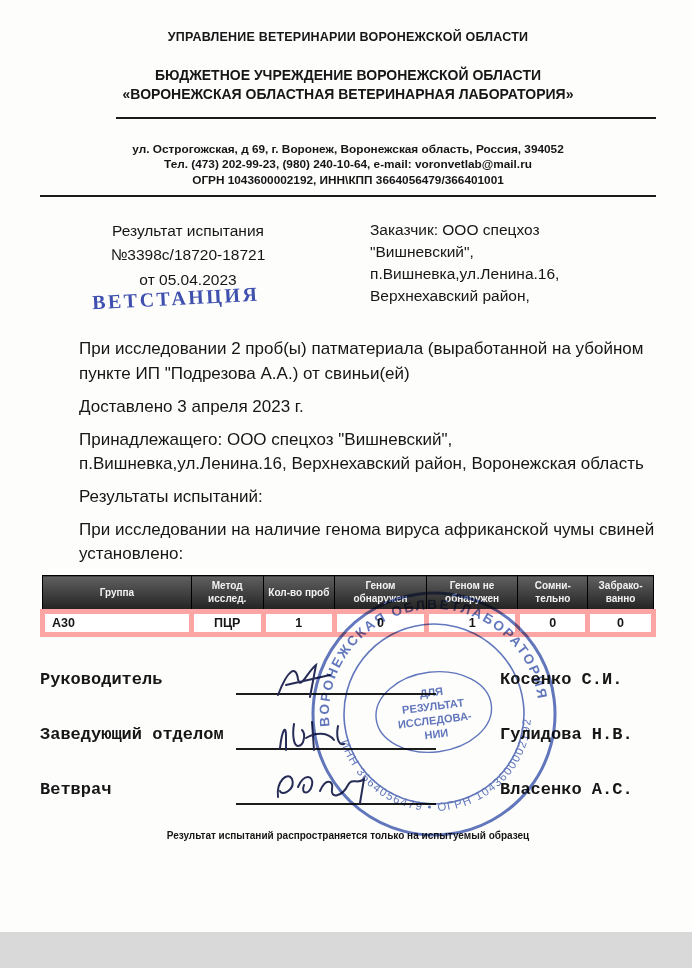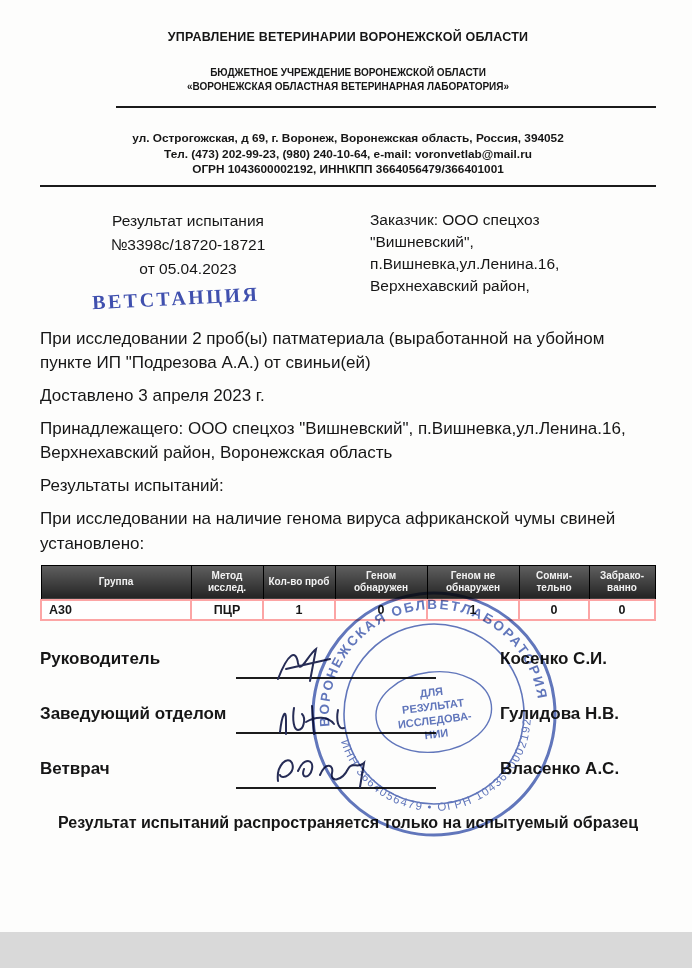"БЮДЖЕТНОЕ УЧРЕЖДЕНИЕ ВОРОНЕЖСКОЙ ОБЛАСТИ" .org-line { font-size: 10px -> 14px }
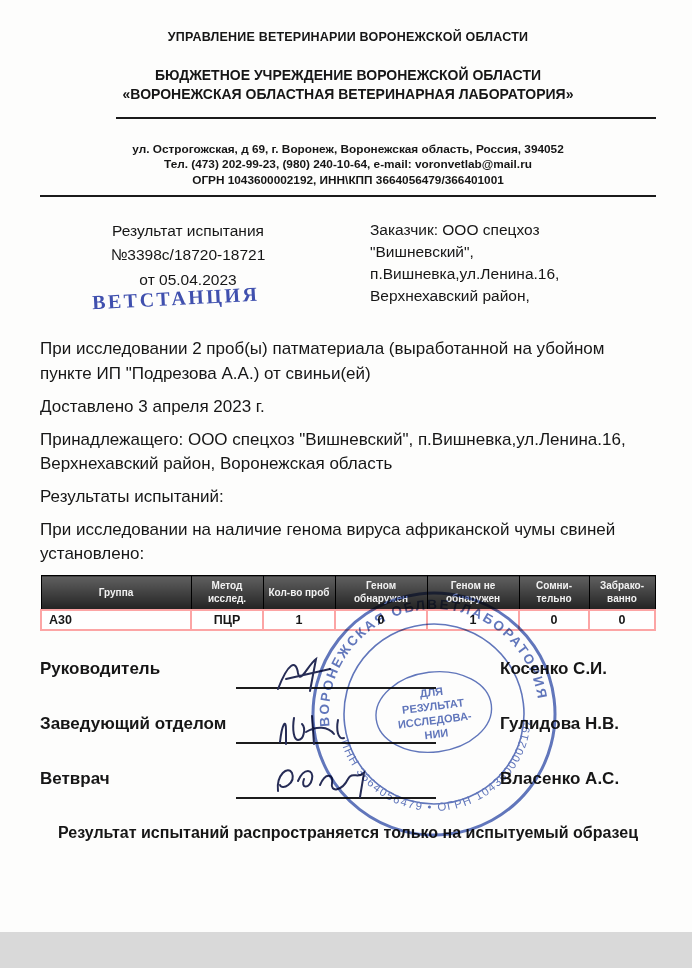"При исследовании 2 проб(ы) патматериала" .body-text { margin-left: none -> 39px }
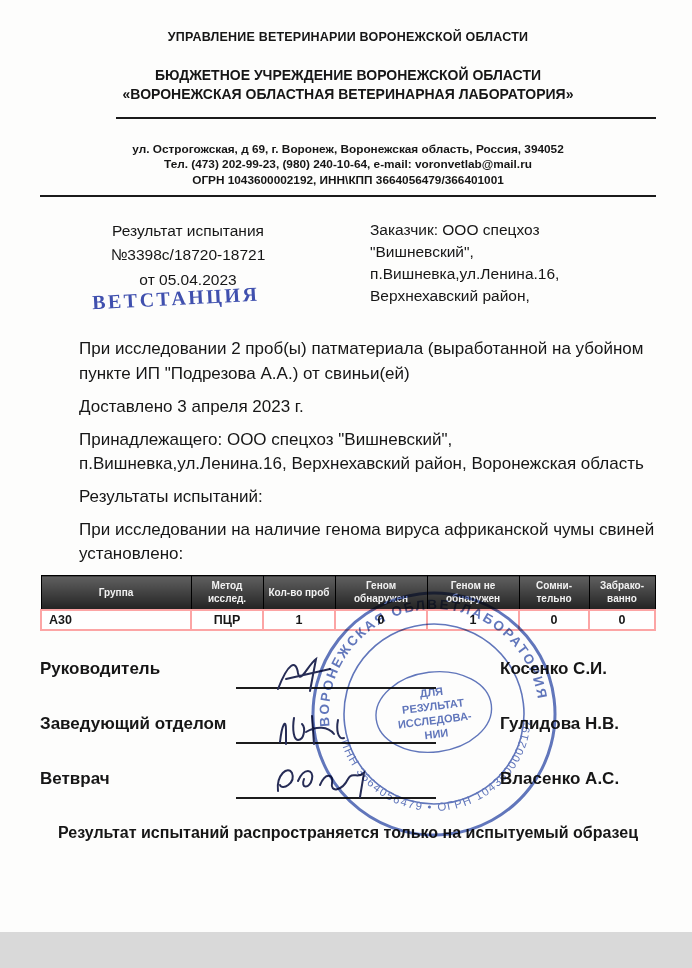"А30" table.results td { border: 2px solid #fca5a5 -> 5px solid #fca5a5 }
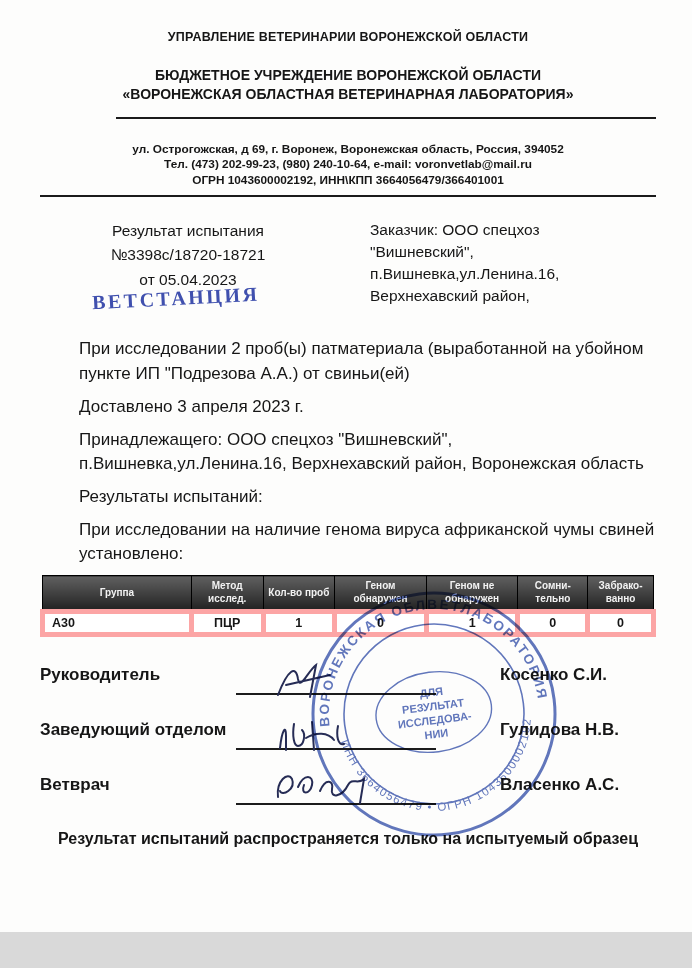"Руководитель" .sig-row { align-items: flex-start -> center; font-family: none -> Liberation Mono, monospace }
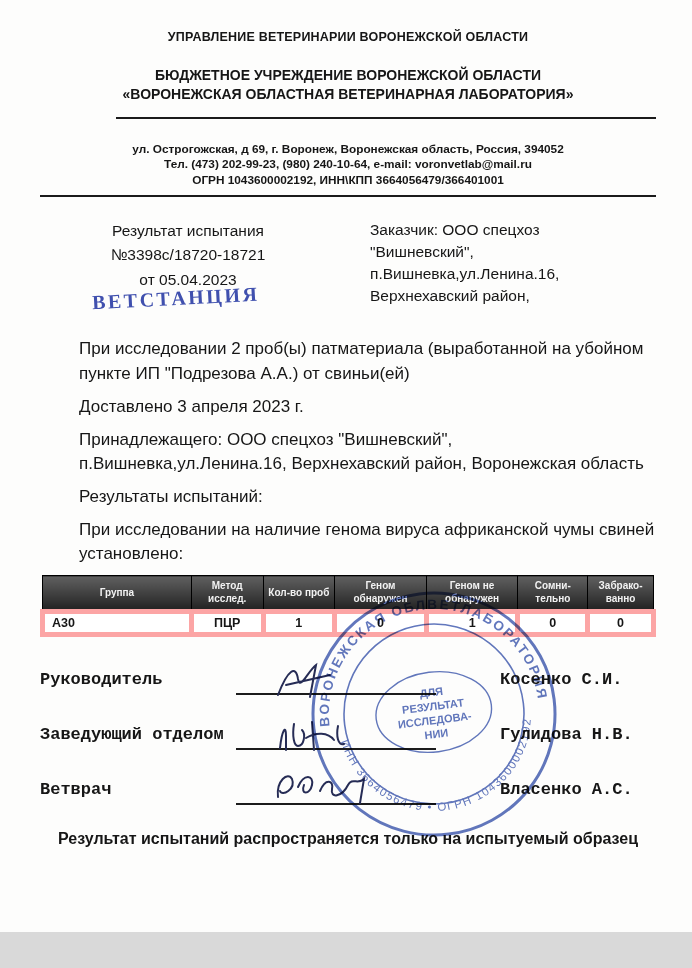"Результат испытаний распространяется" .footer { font-size: 16px -> 10px }
